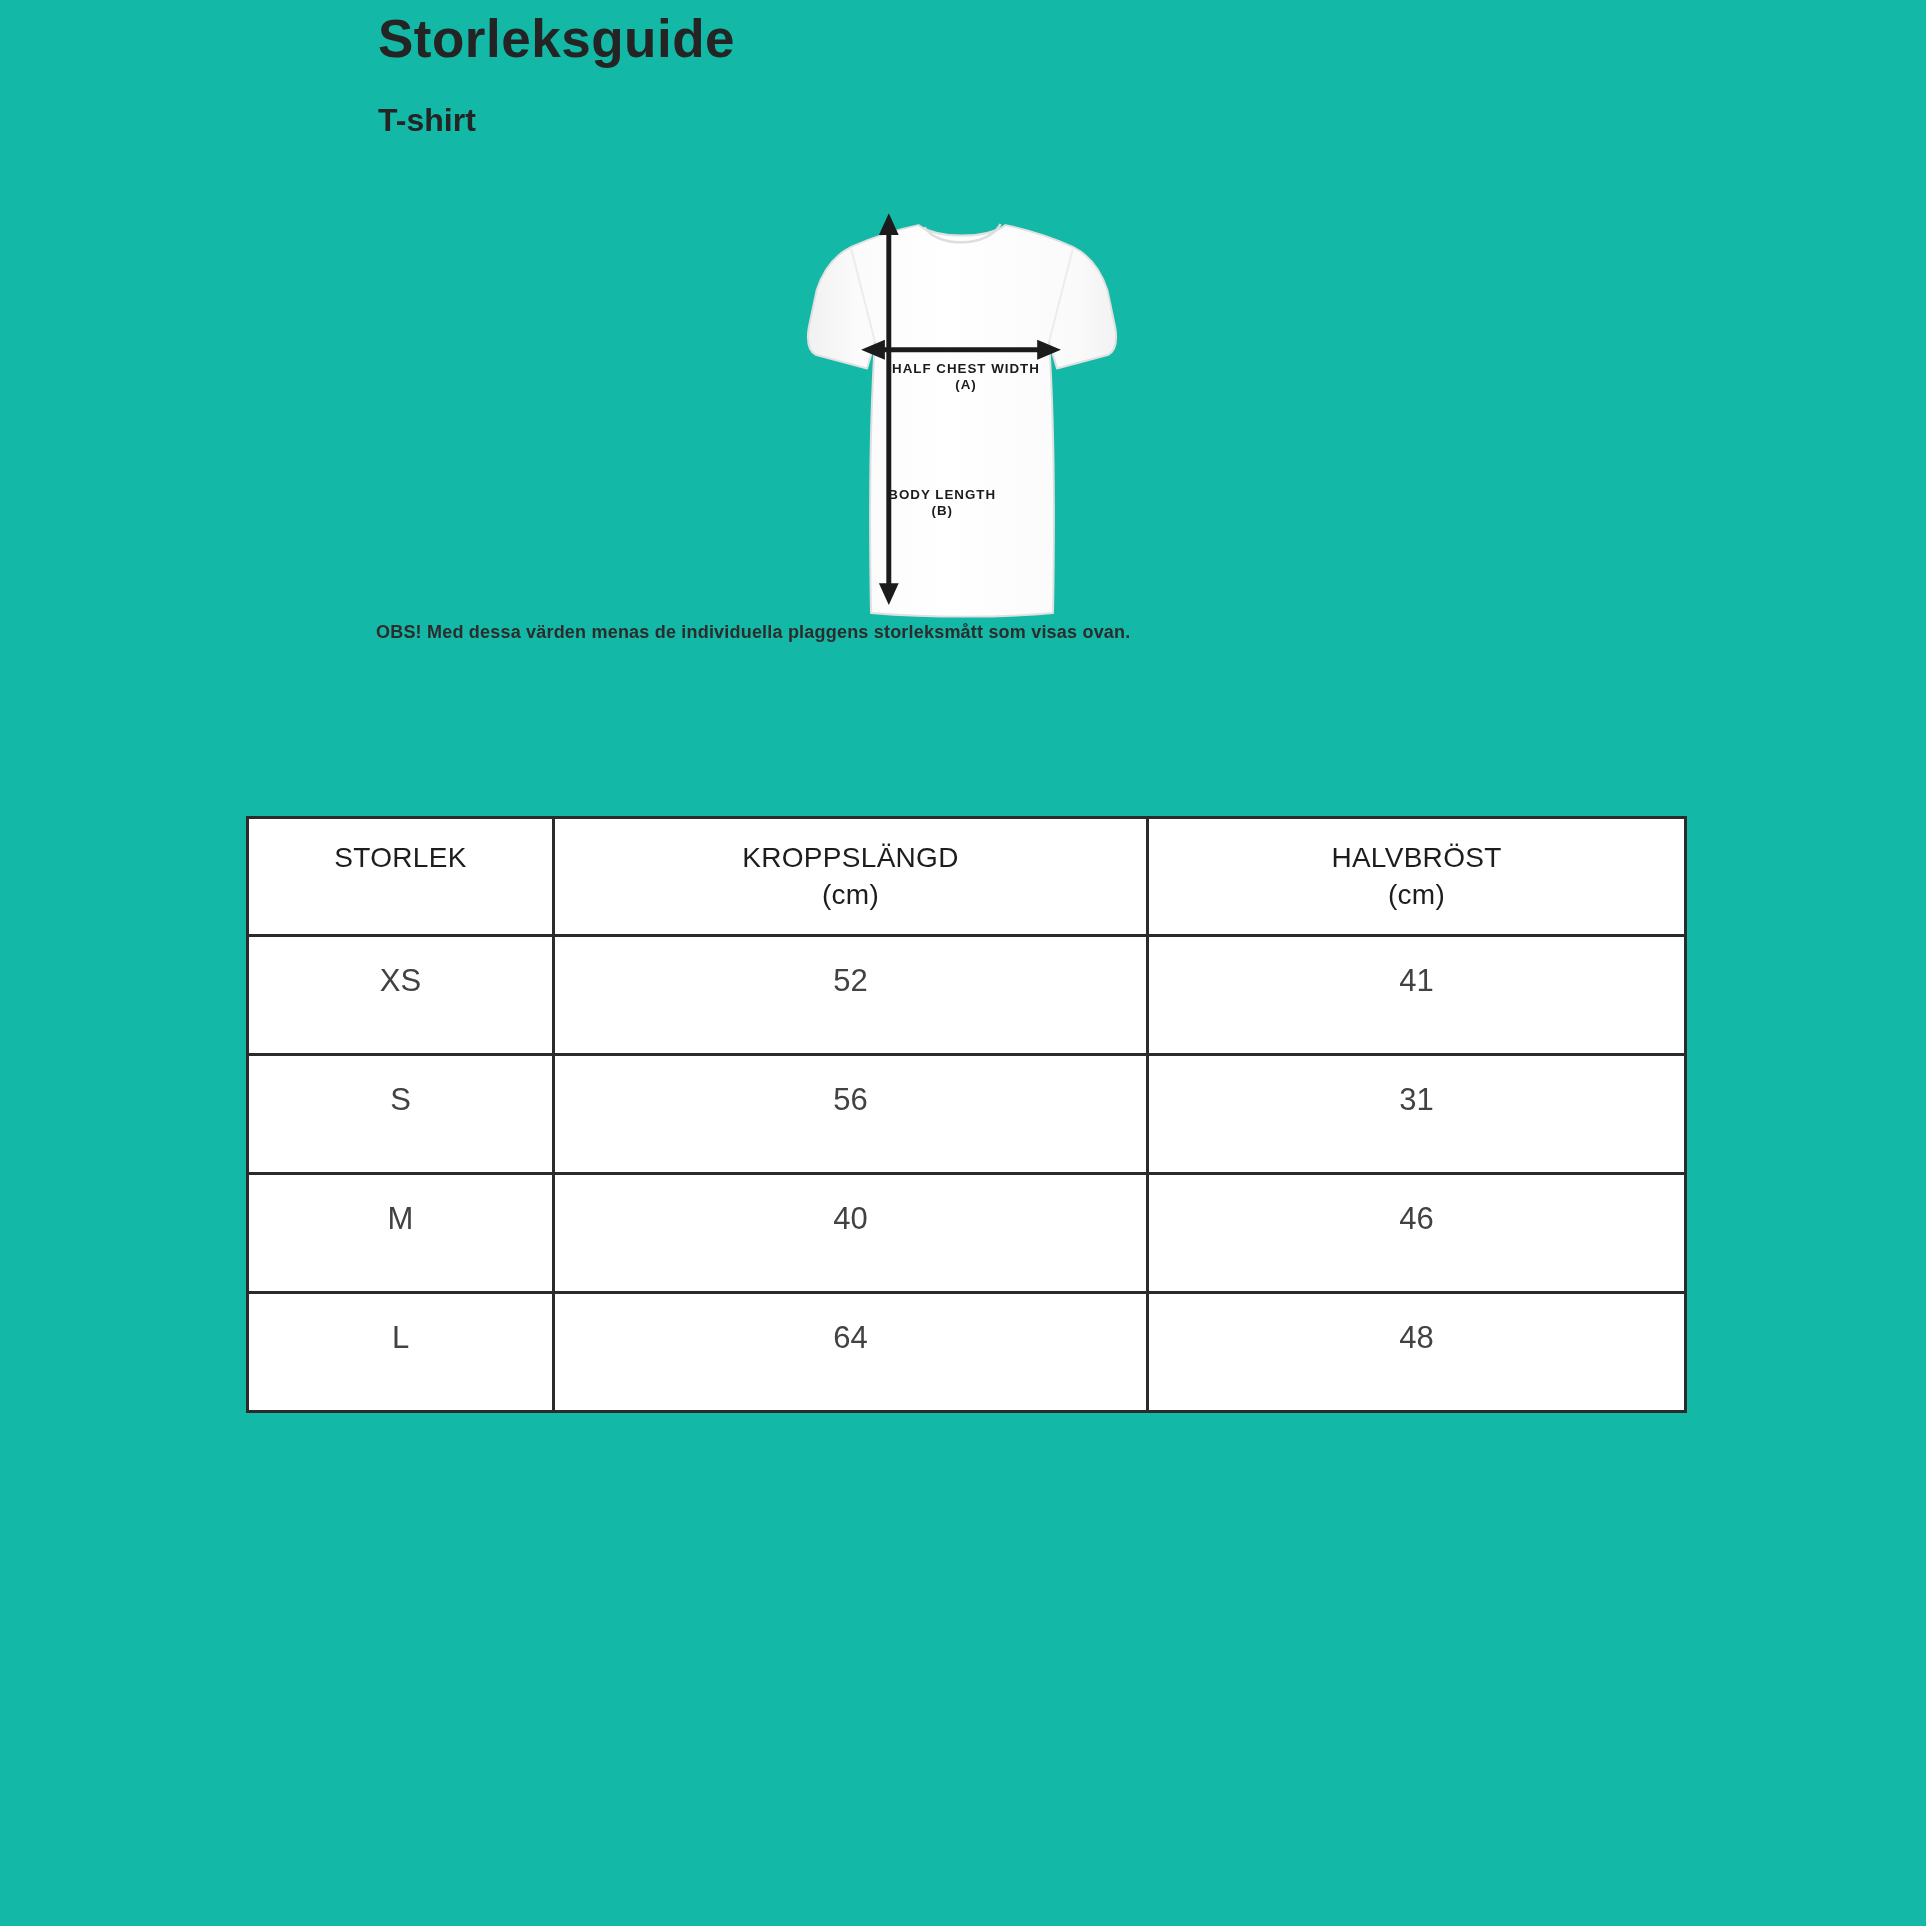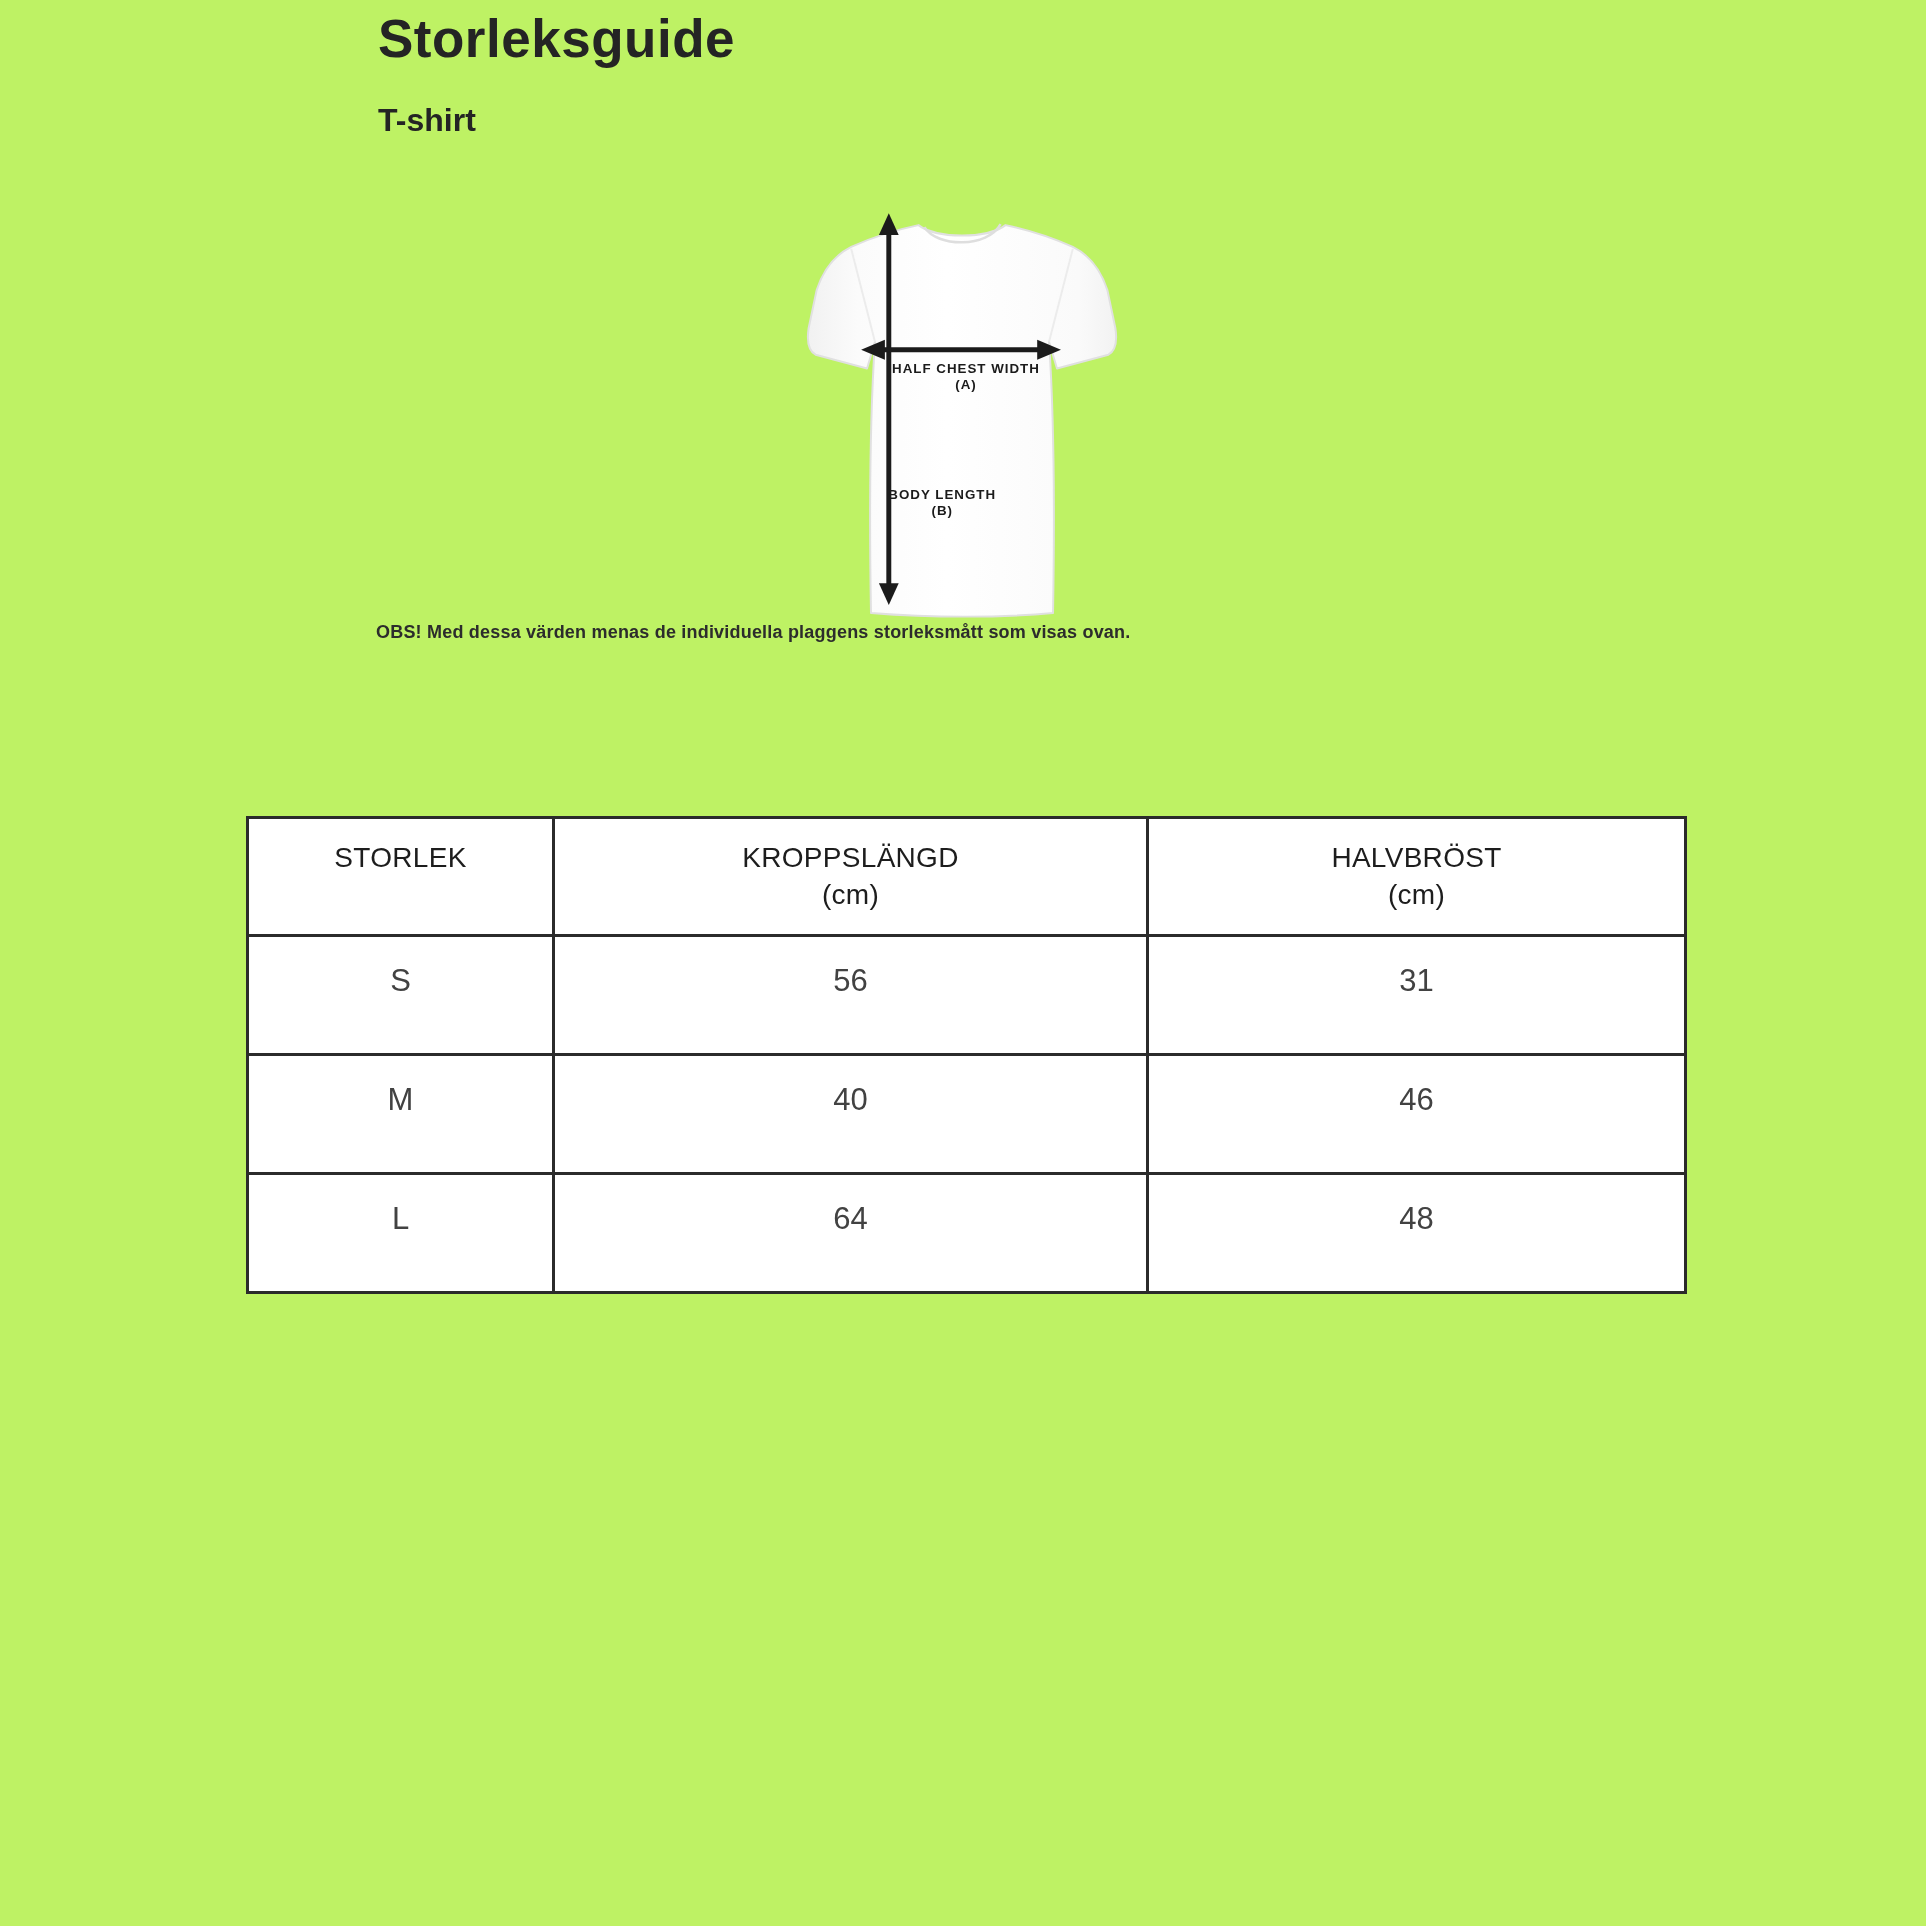"Storleksguide" .page { background: #bef264 -> #14b8a6 }
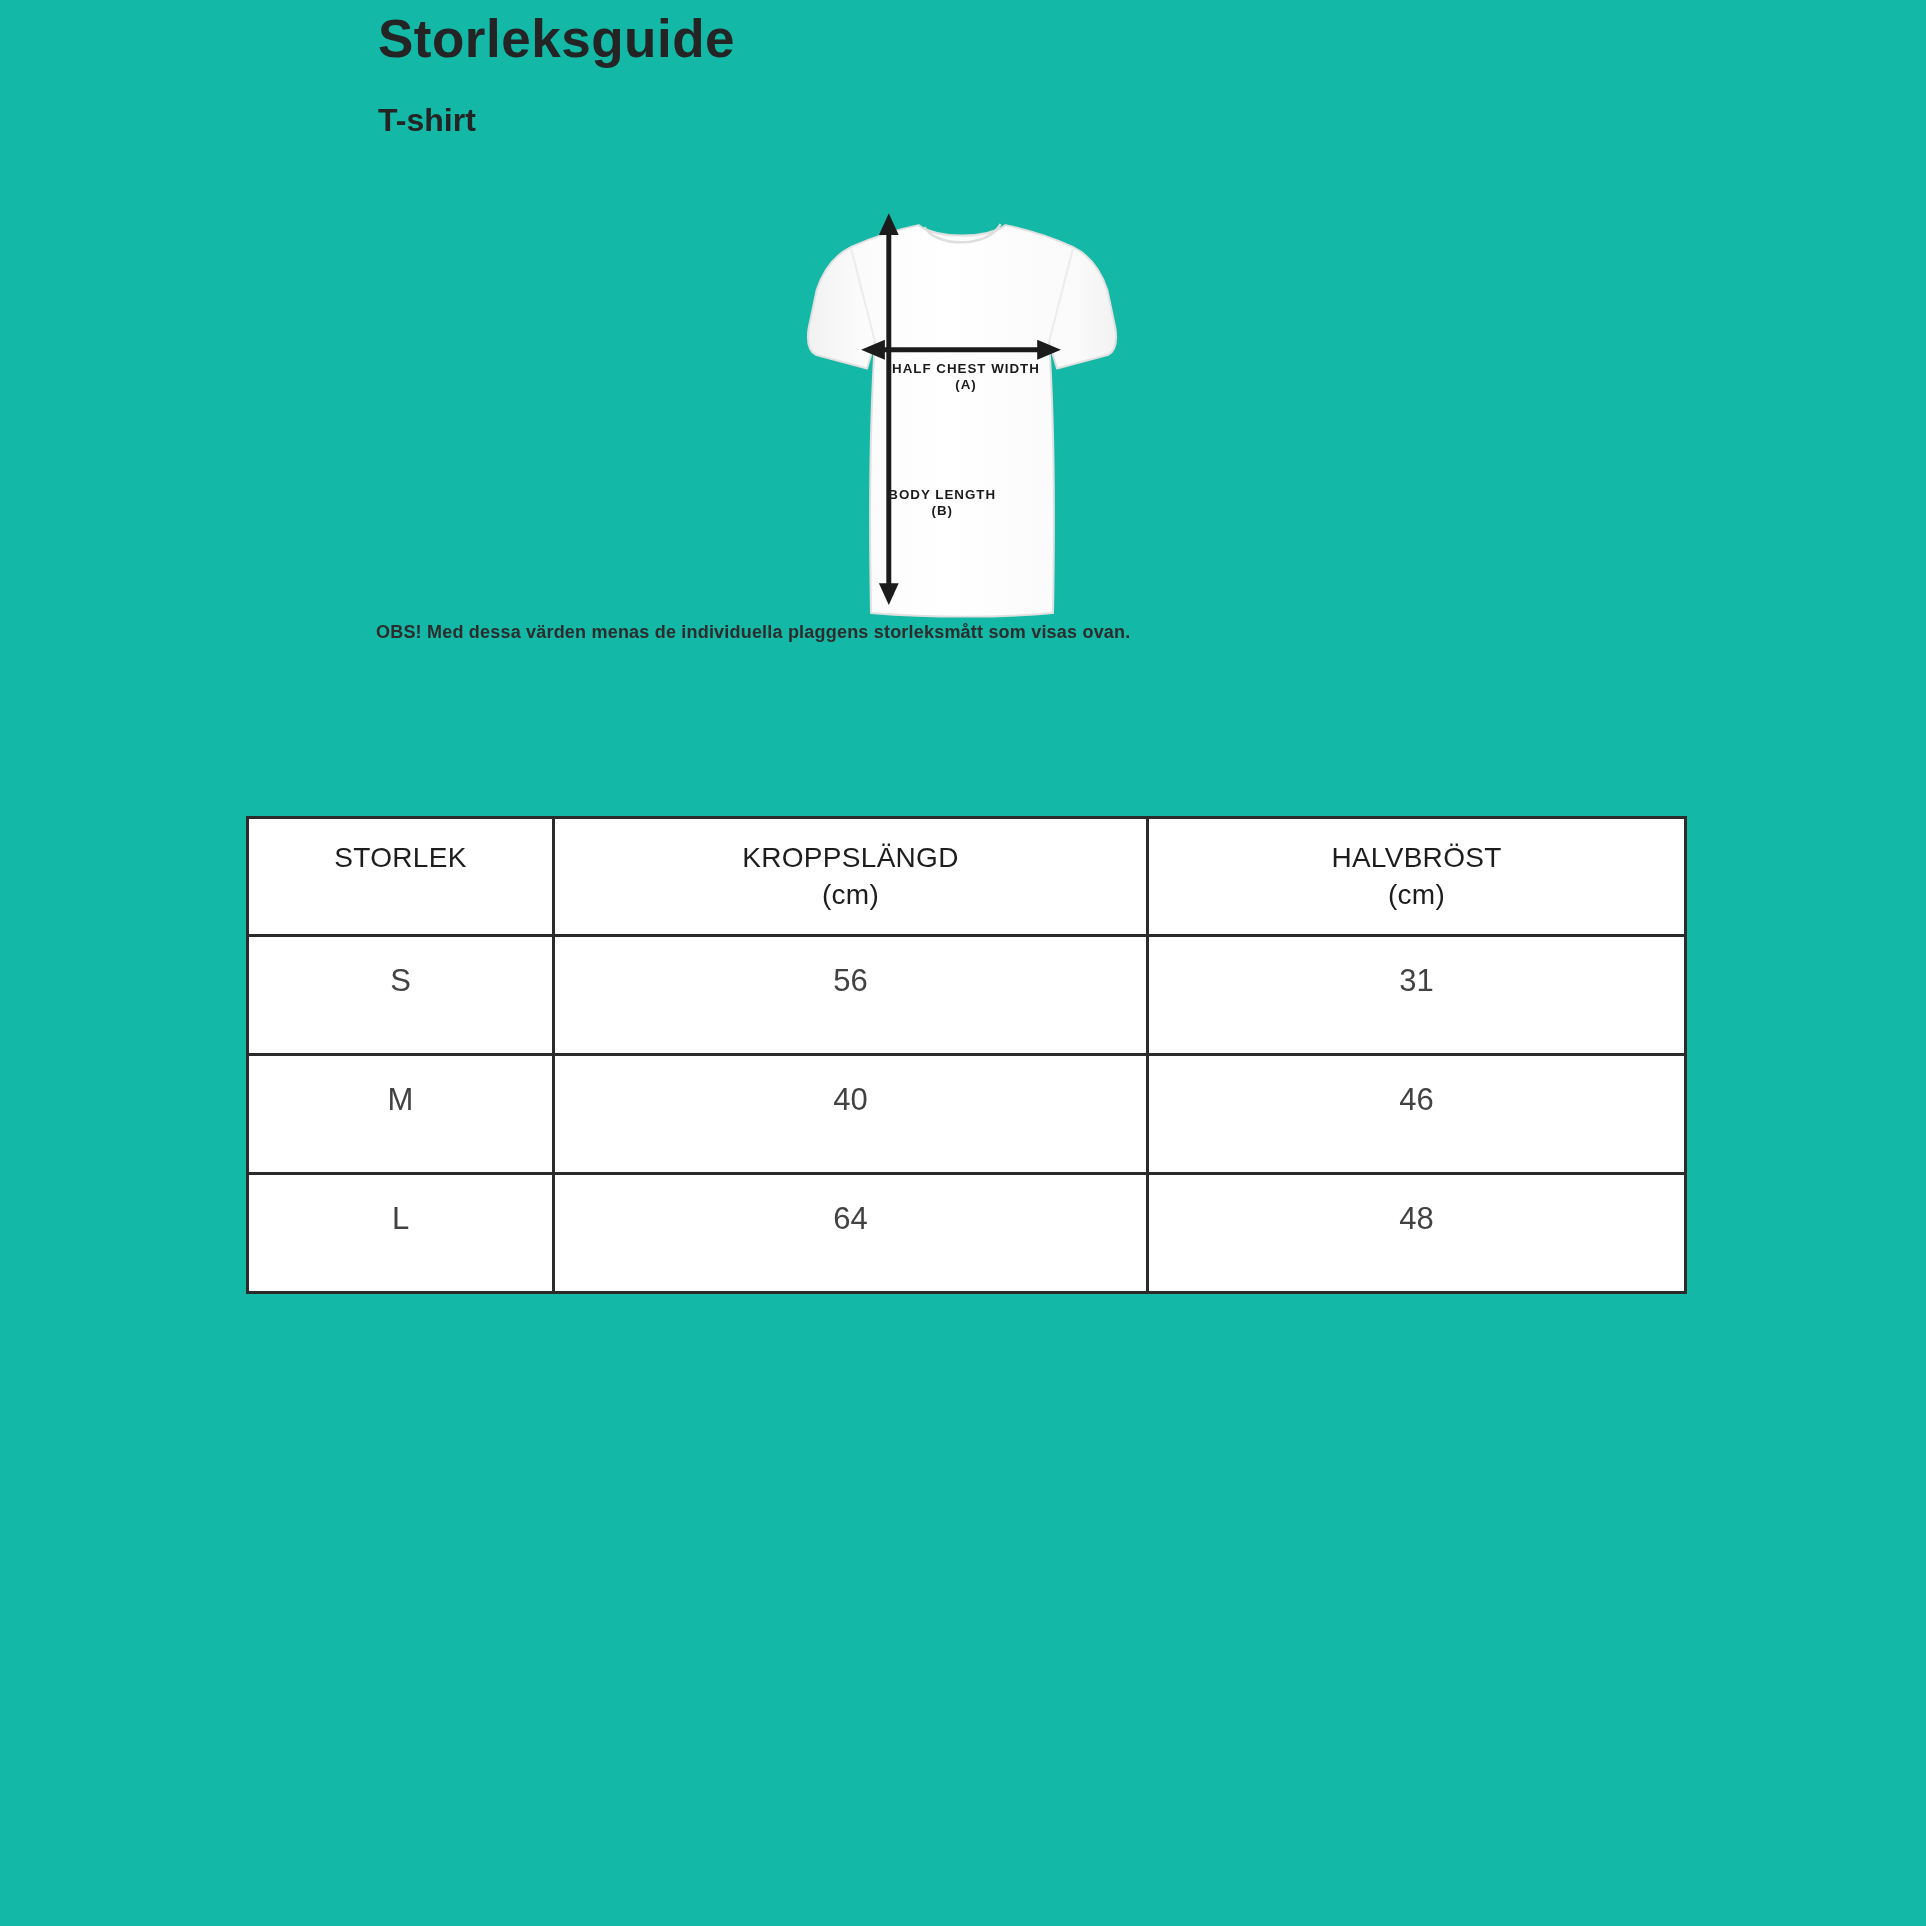"XS" tr { html: none -> <tr> <td>XS</td> <td>52</td> <td>41</td> </tr> }
